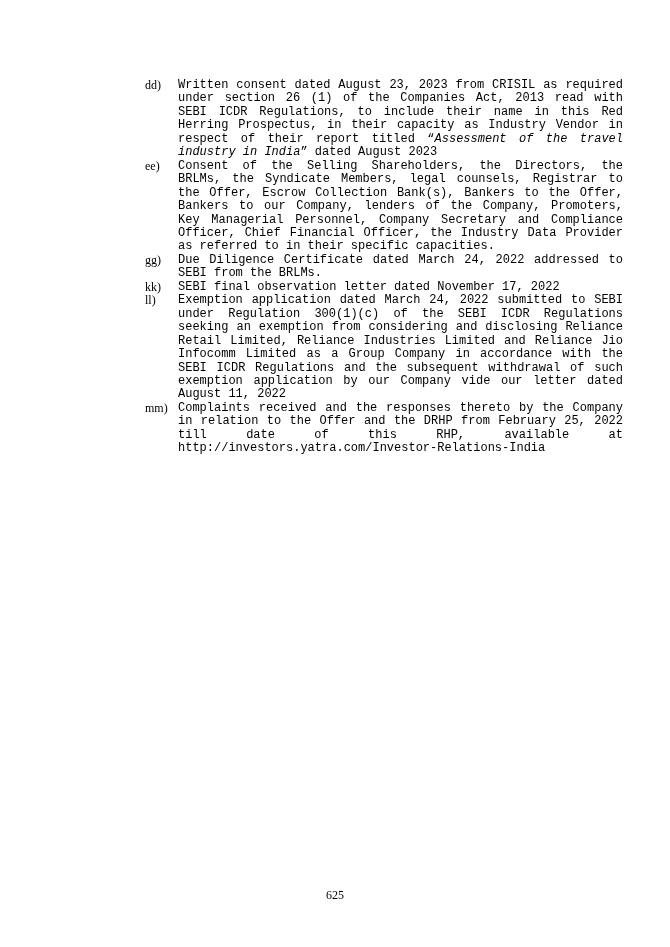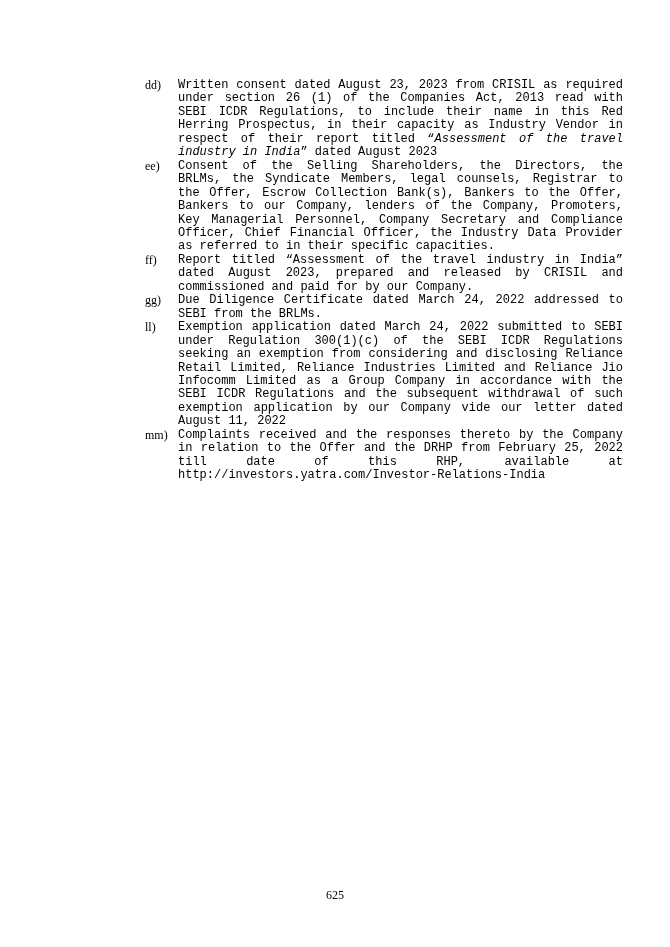"ff)" div.item { html: <div> <span>ff)</span> <div><span>Report titled “Assessment of the travel industry in India” dated August 2023, prepared and released by CRISIL and commissioned and paid for by our Company.</span></div> </div> -> none }
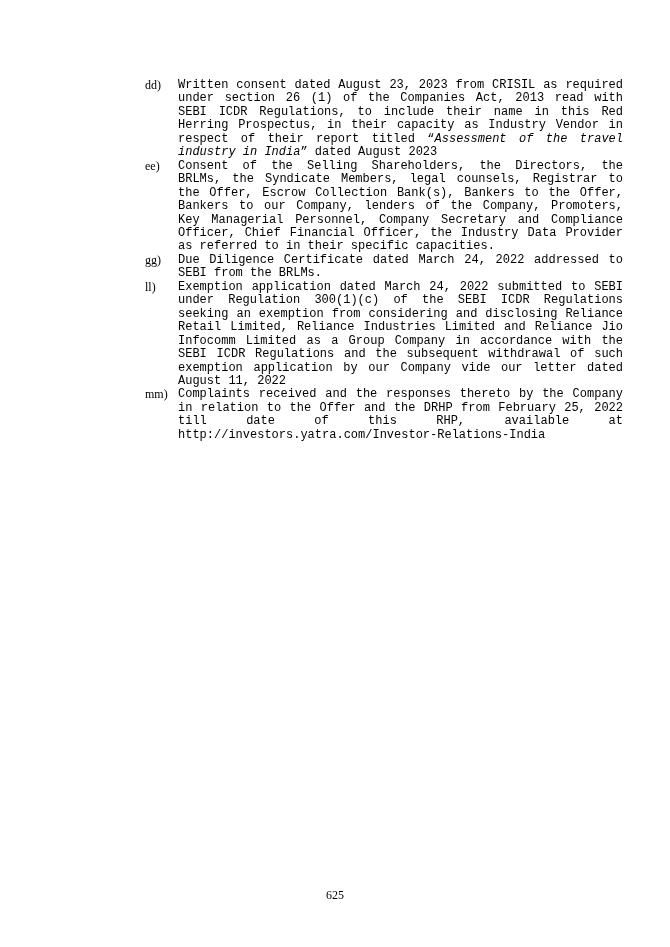"kk)" div.item { html: none -> <div> <span>kk)</span> <div><span>SEBI final observation letter dated November 17, 2022</span></div> </div> }
